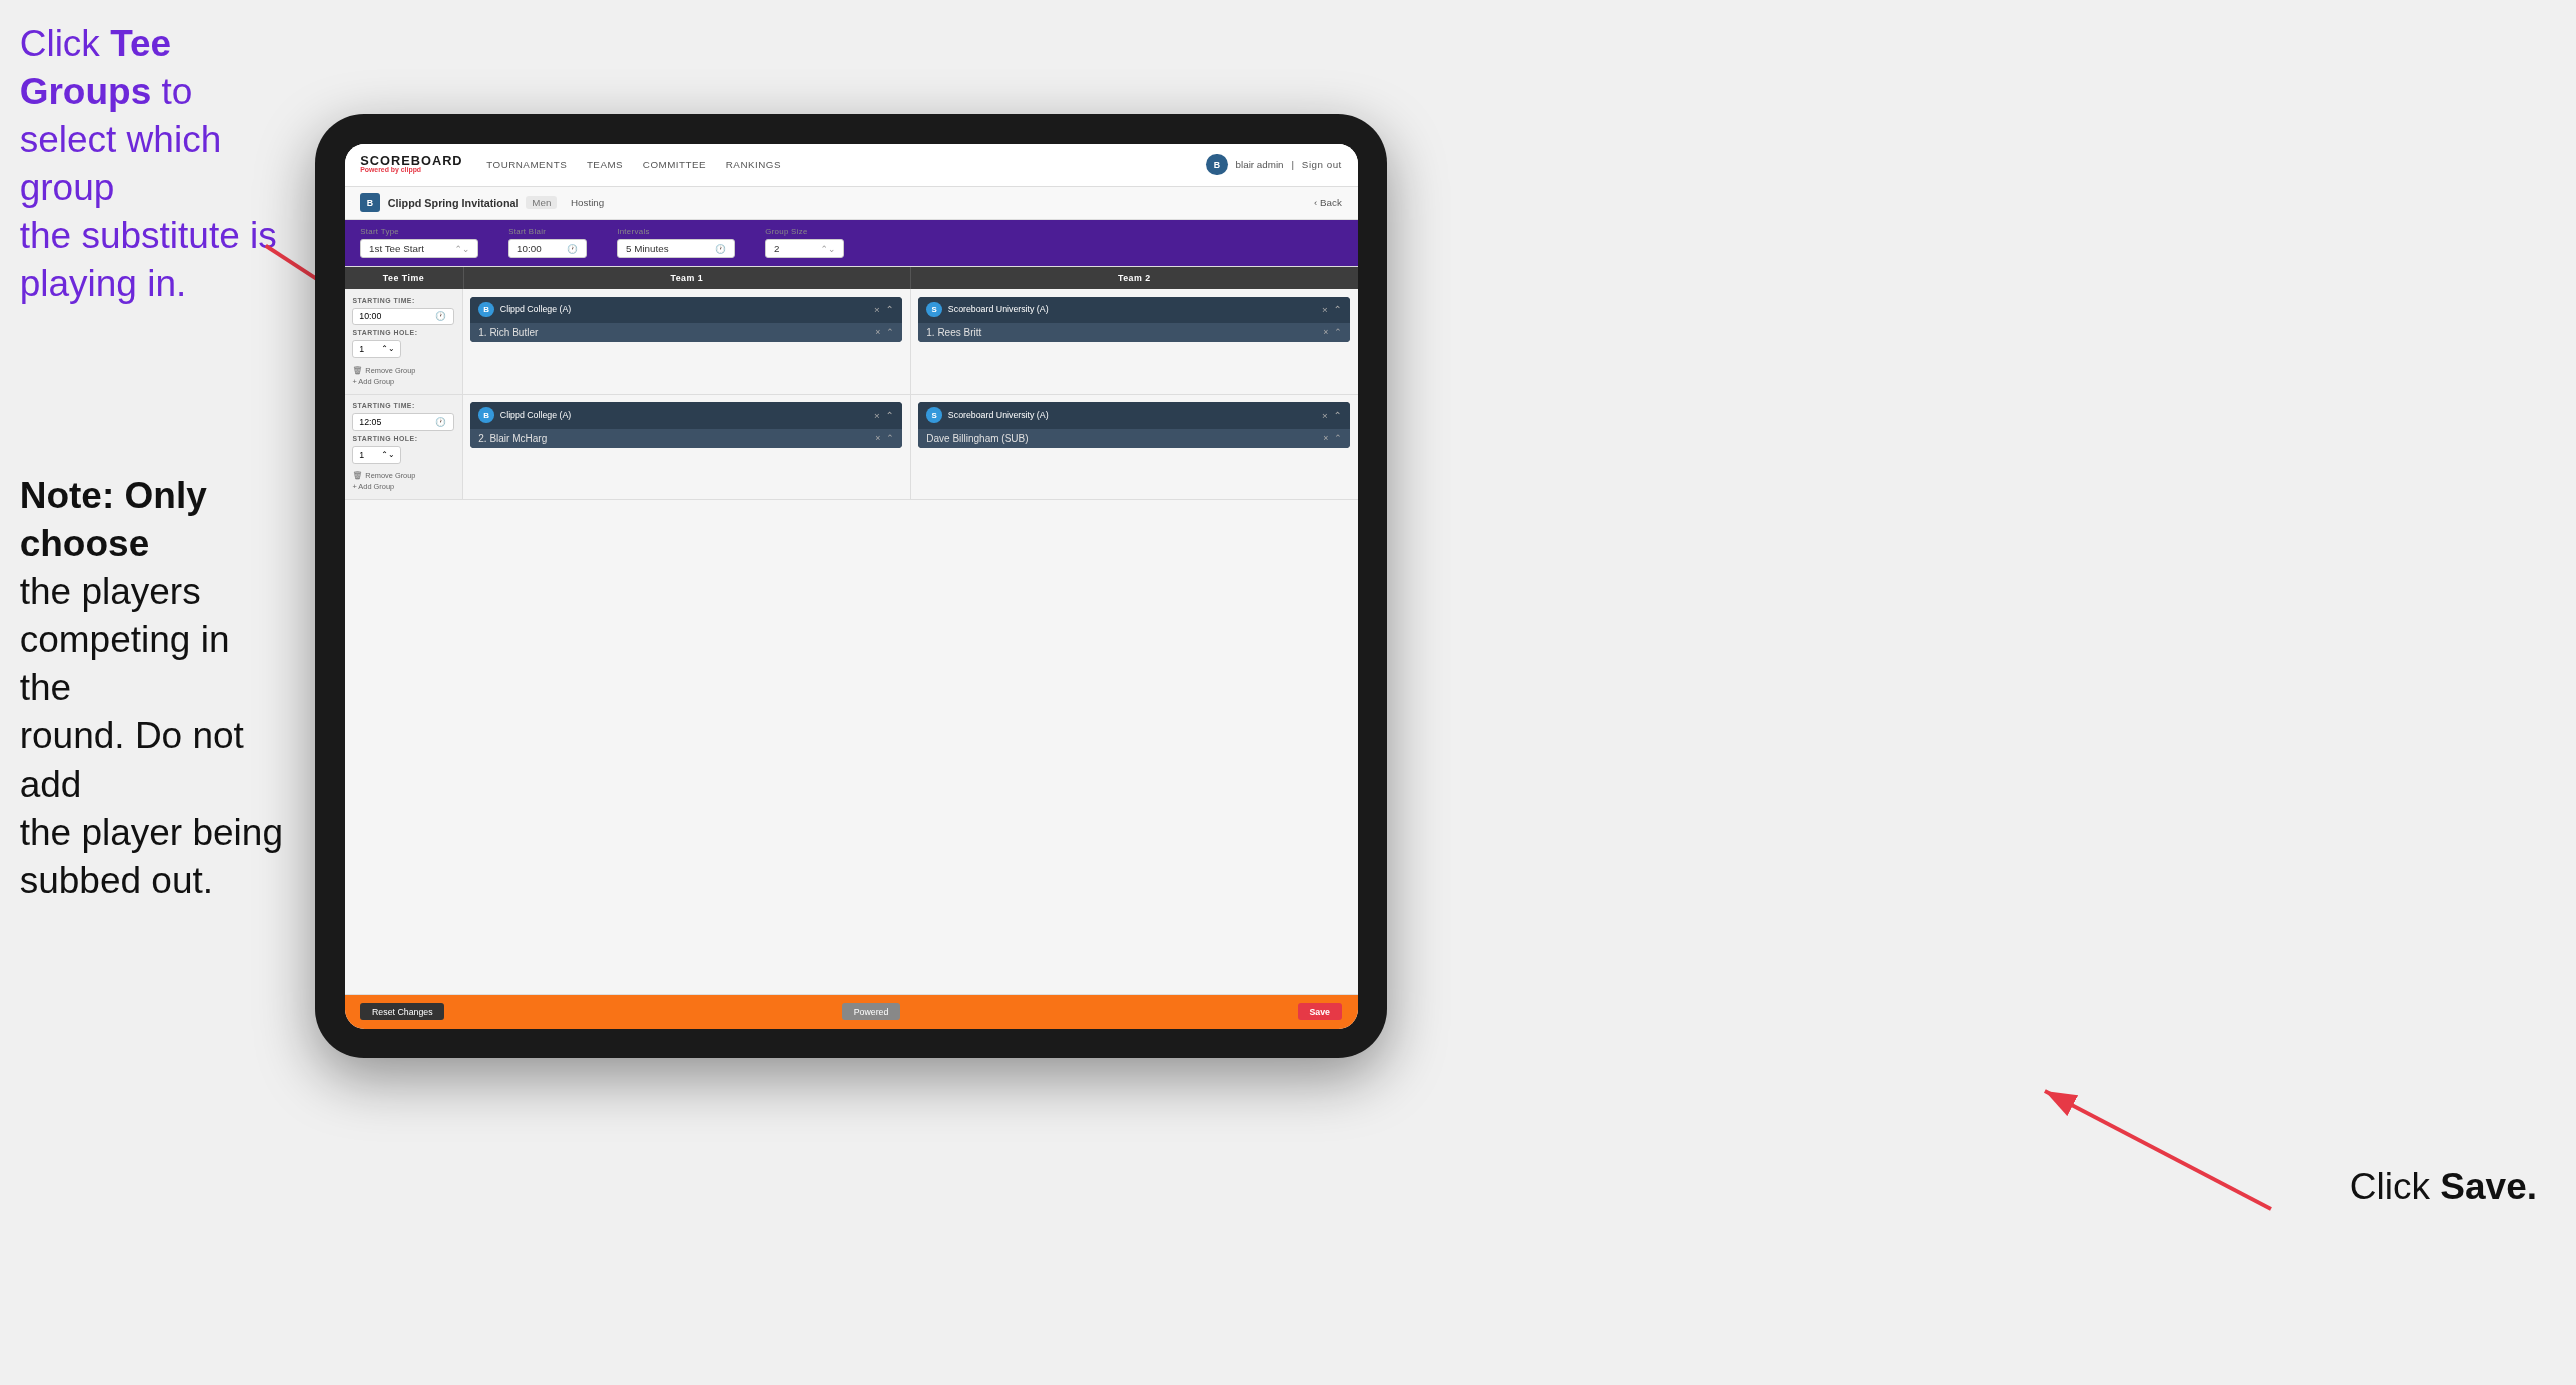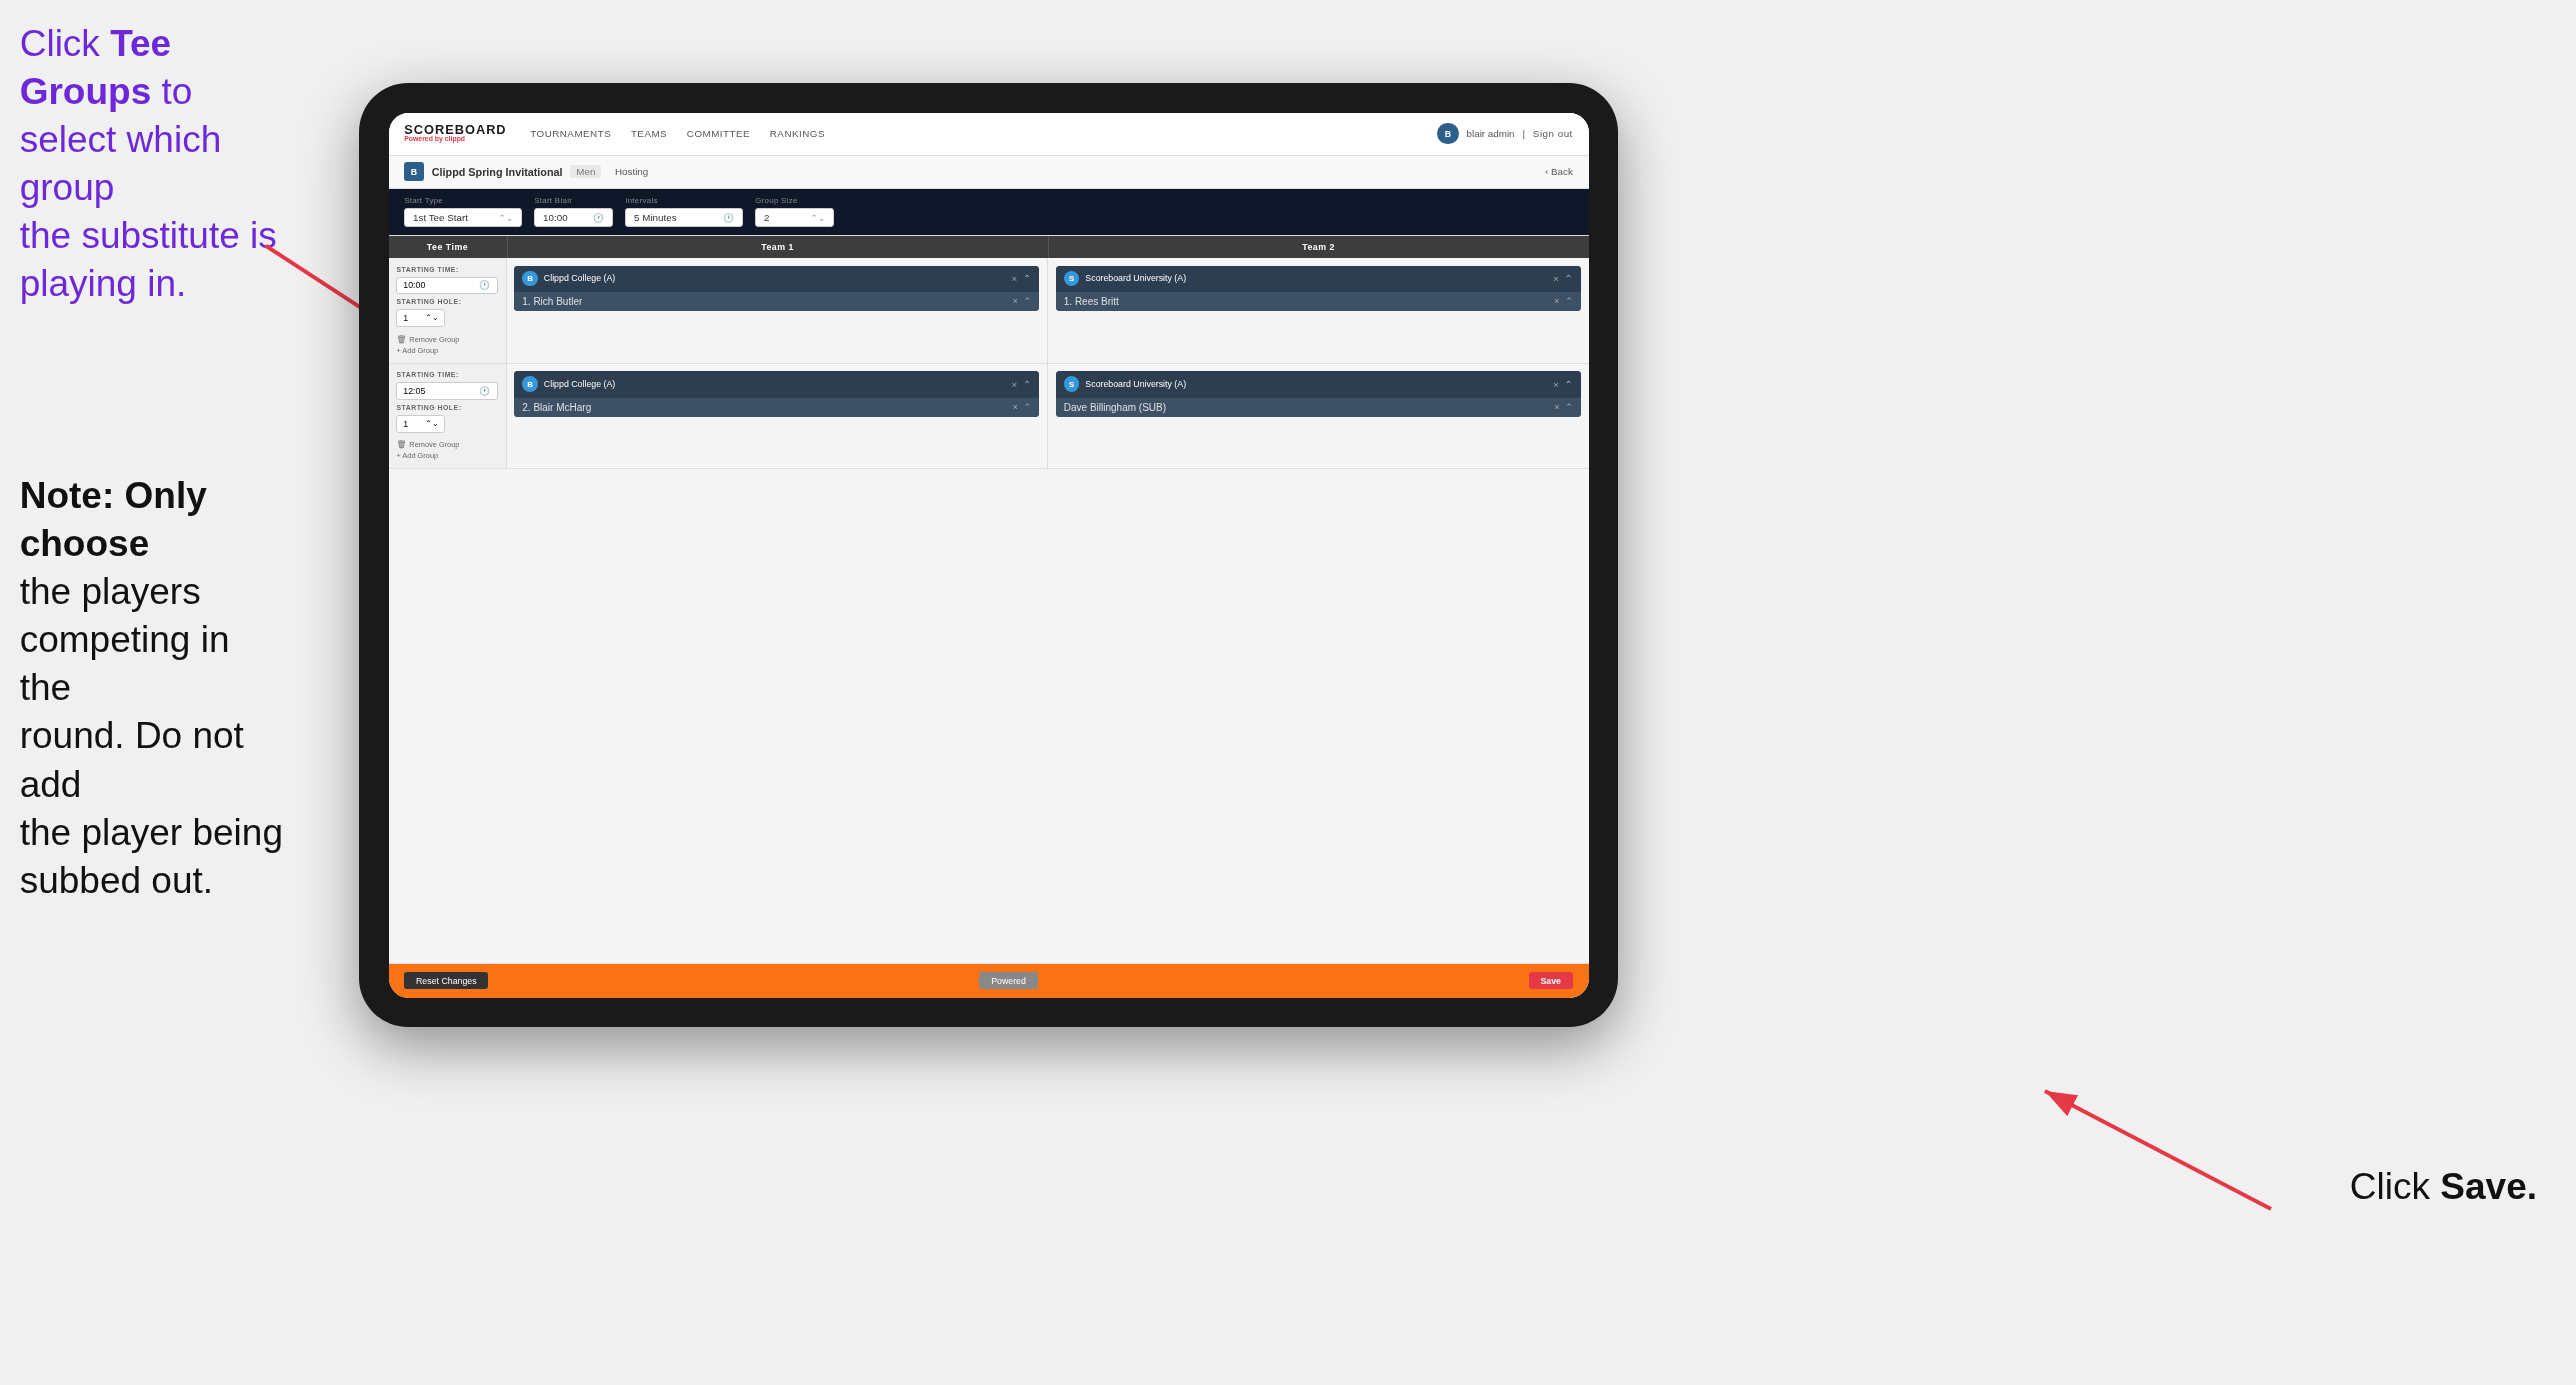"SCOREBOARD" .tablet-frame { margin-left: 44px -> none; top: 83px -> 114px; width: 1259px -> 1072px }
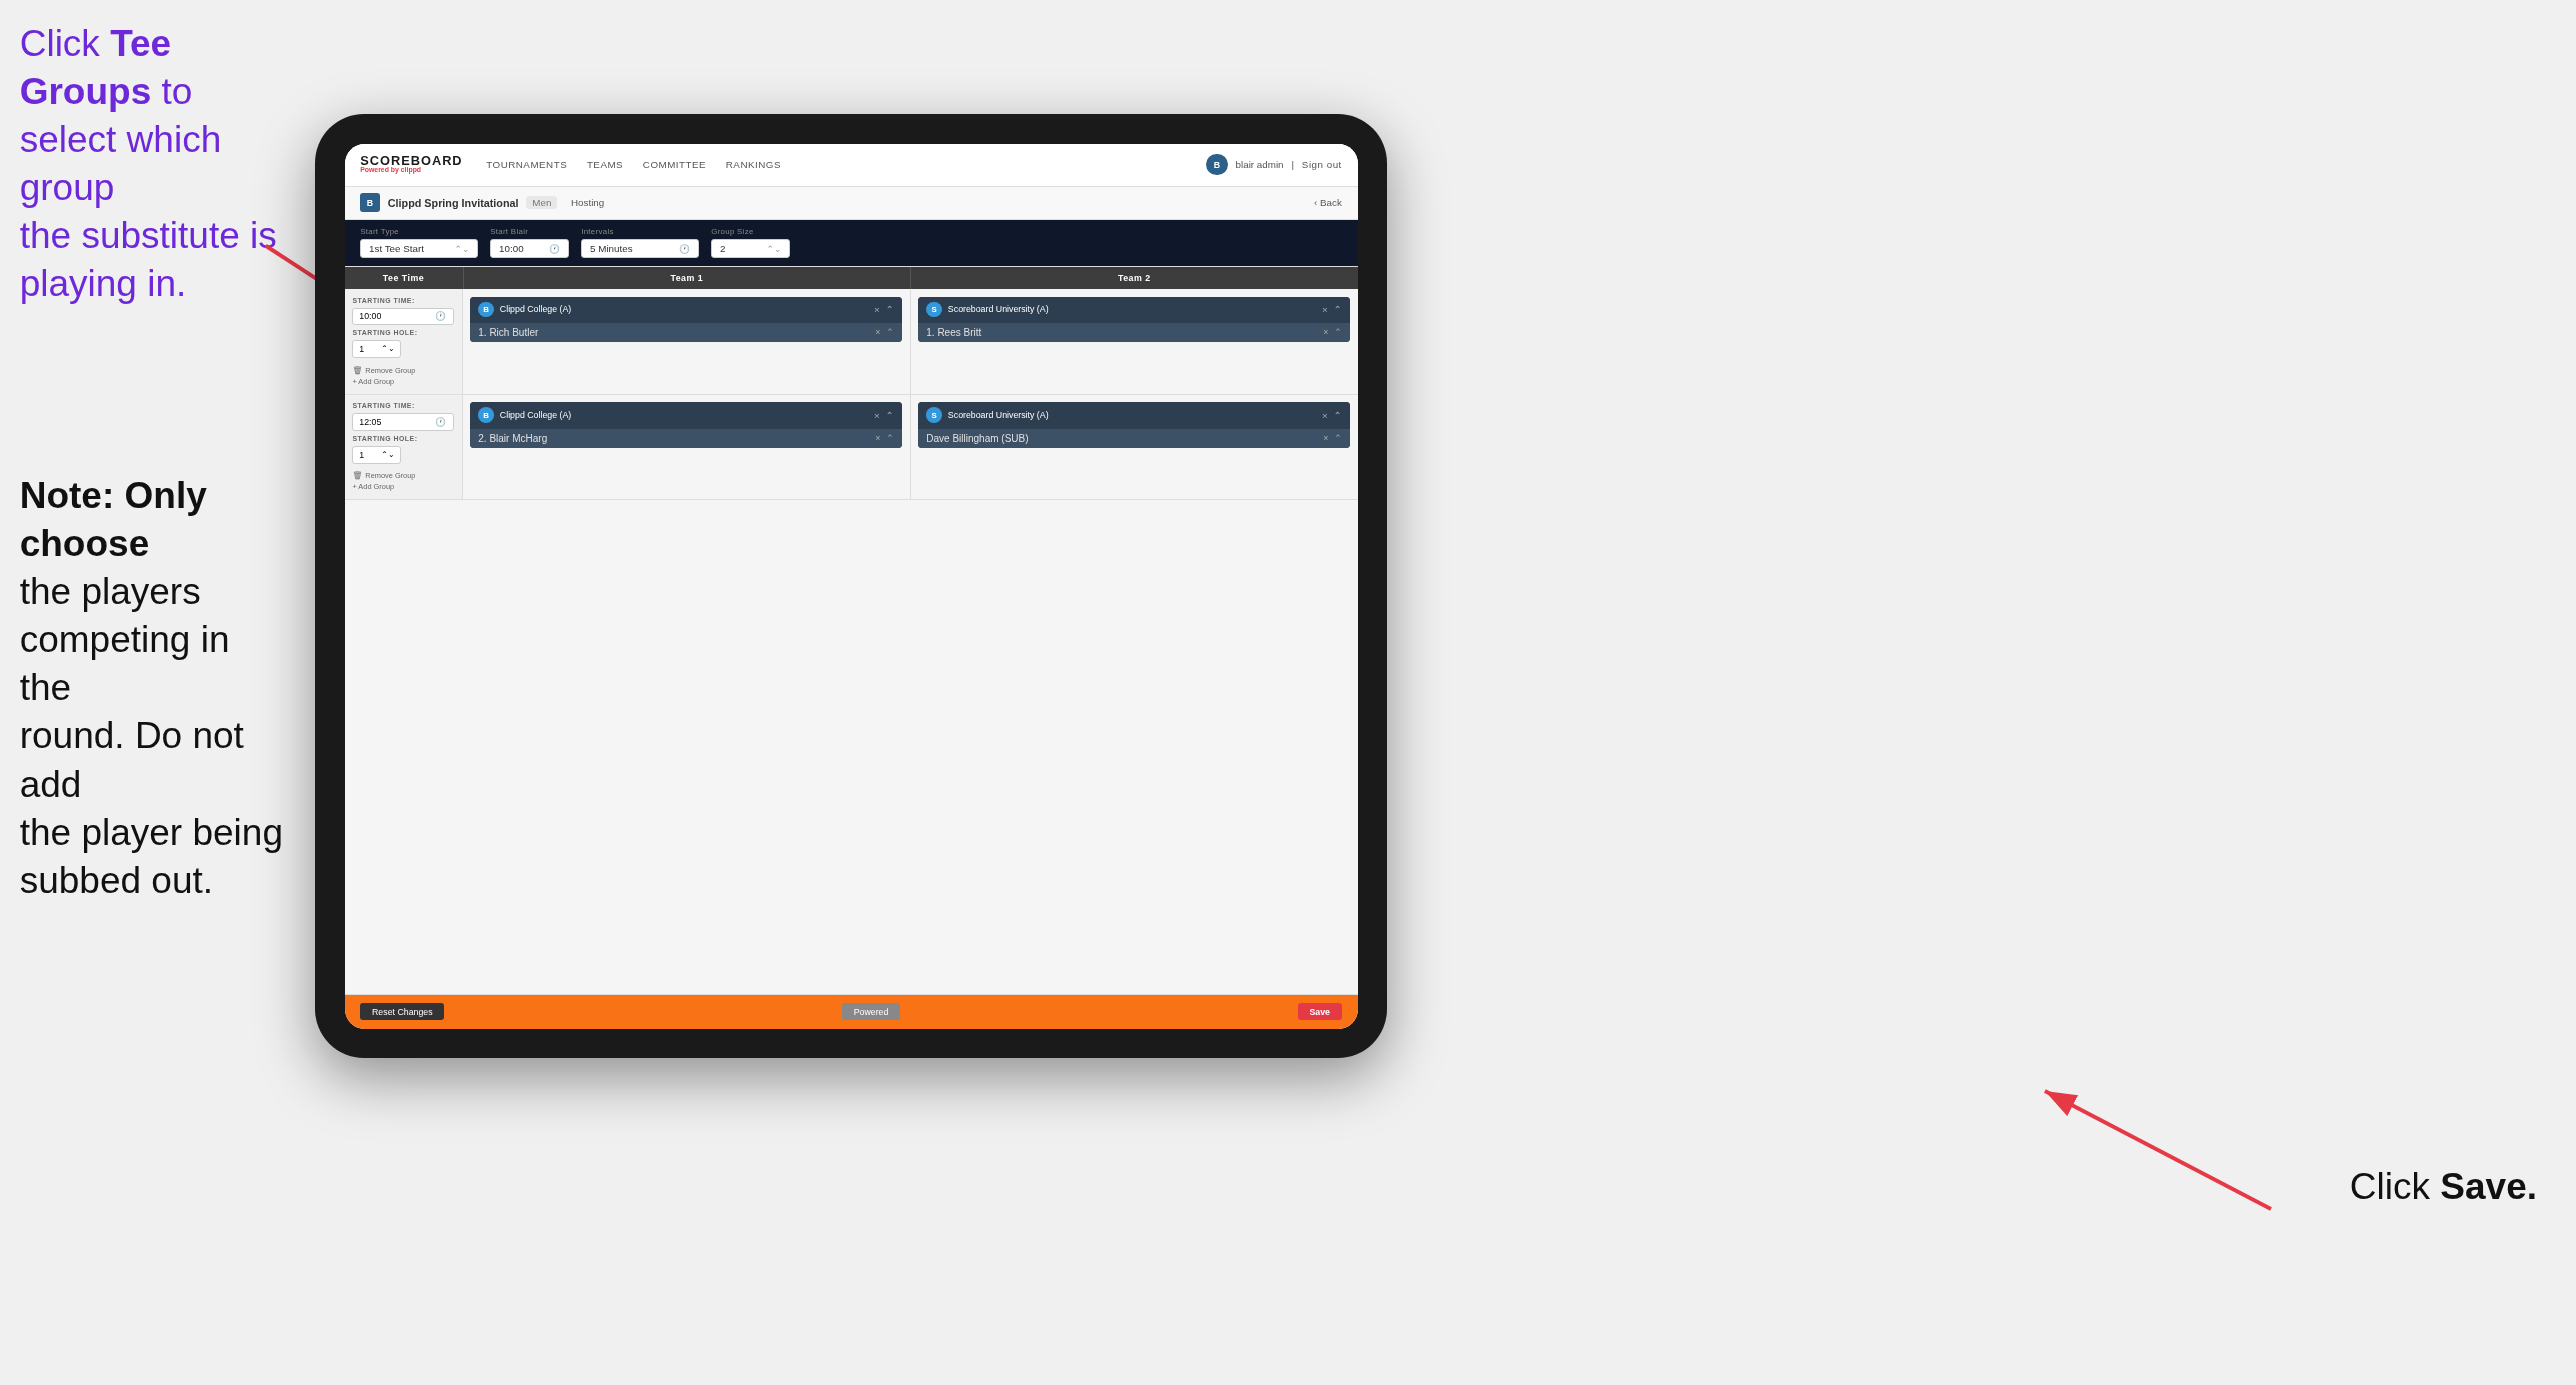"Start Type" .settings-row { background: #0f172a -> #4c1d95; gap: 12px -> 30px }
